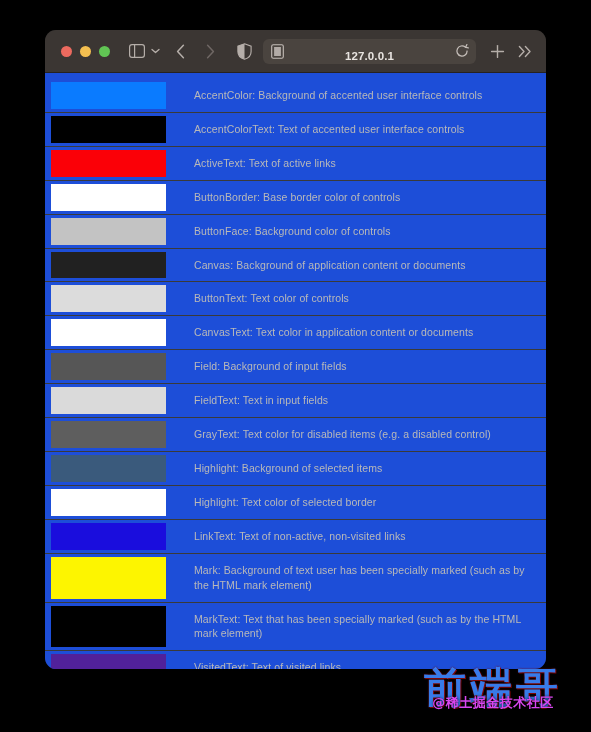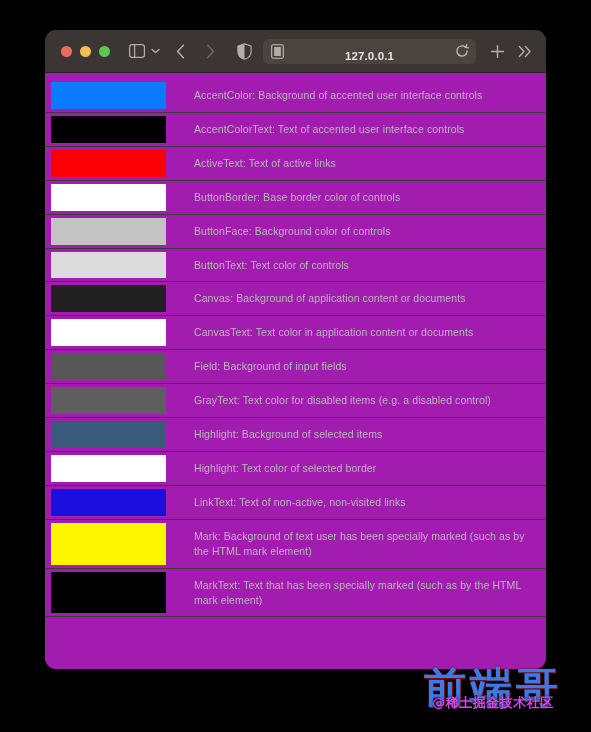"AccentColor: Background of accented user" .page { background: #a21caf -> #1d4ed8 }
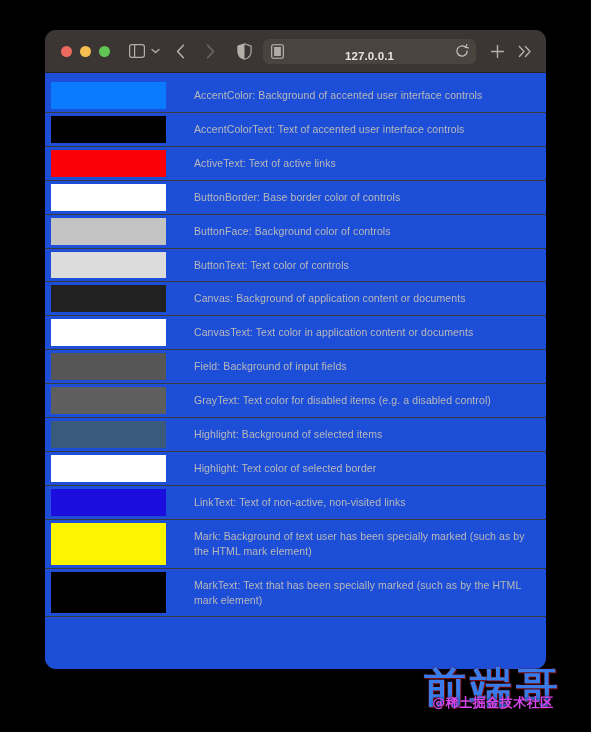"ButtonText: Text color of controls" div.row { order: before "Canvas: Background of application" -> after "Canvas: Background of application" }
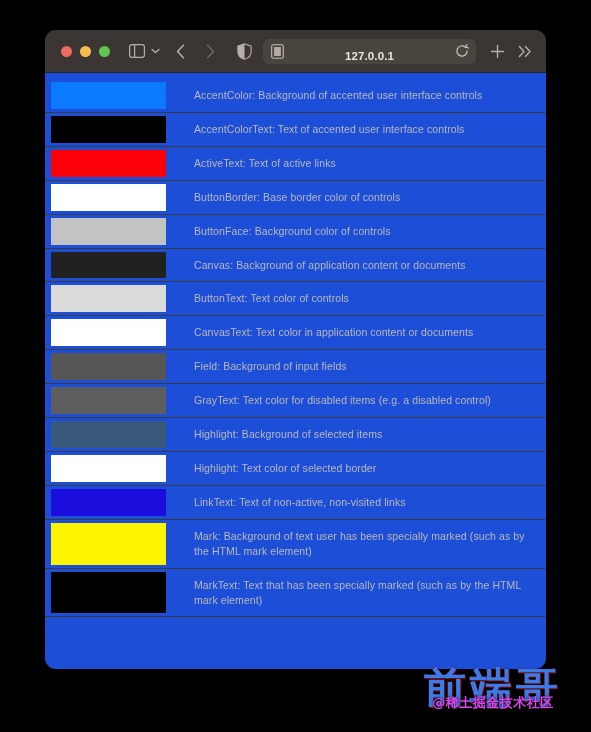"FieldText: Text in input fields" div.row { html: none -> <div> <div> <span></span> </div> <div> <span>FieldText: Text in input fields</span> </div> </div> }
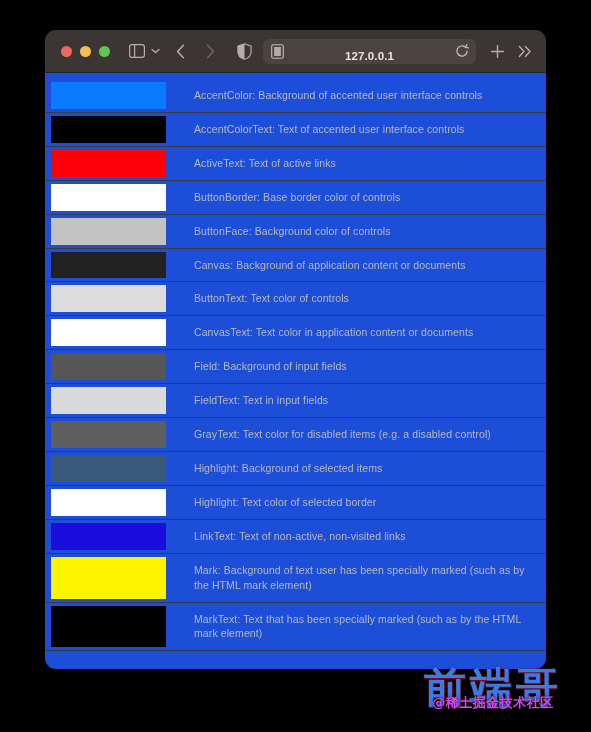"VisitedText: Text of visited links" div.row { html: none -> <div> <div> <span></span> </div> <div> <span>VisitedText: Text of visited links</span> </div> </div> }
